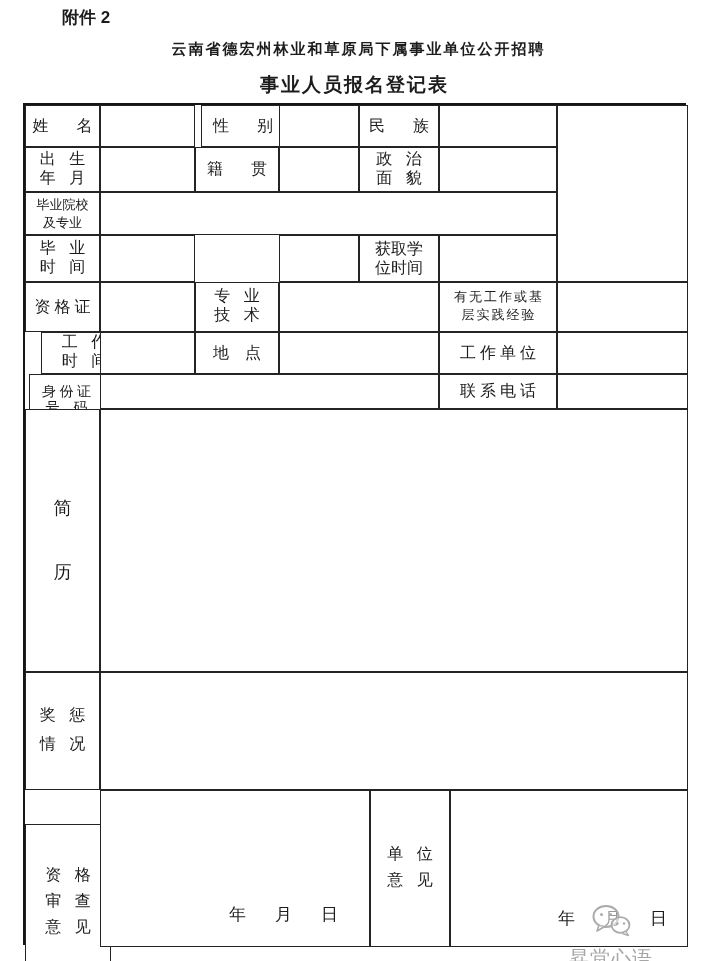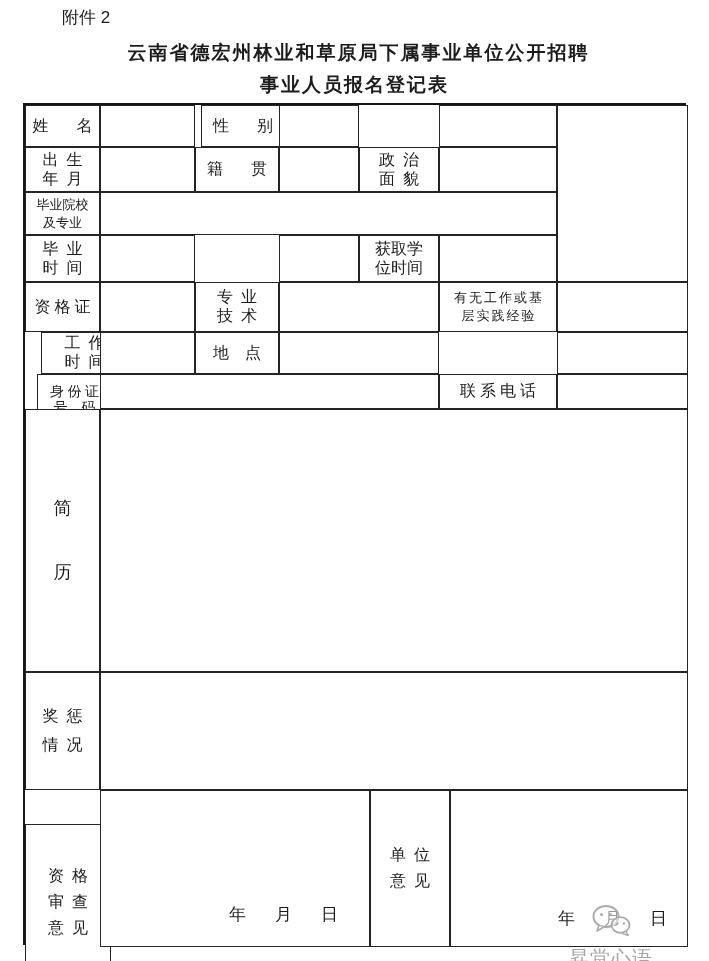"附件 2" .attachment { font-weight: normal -> bold }
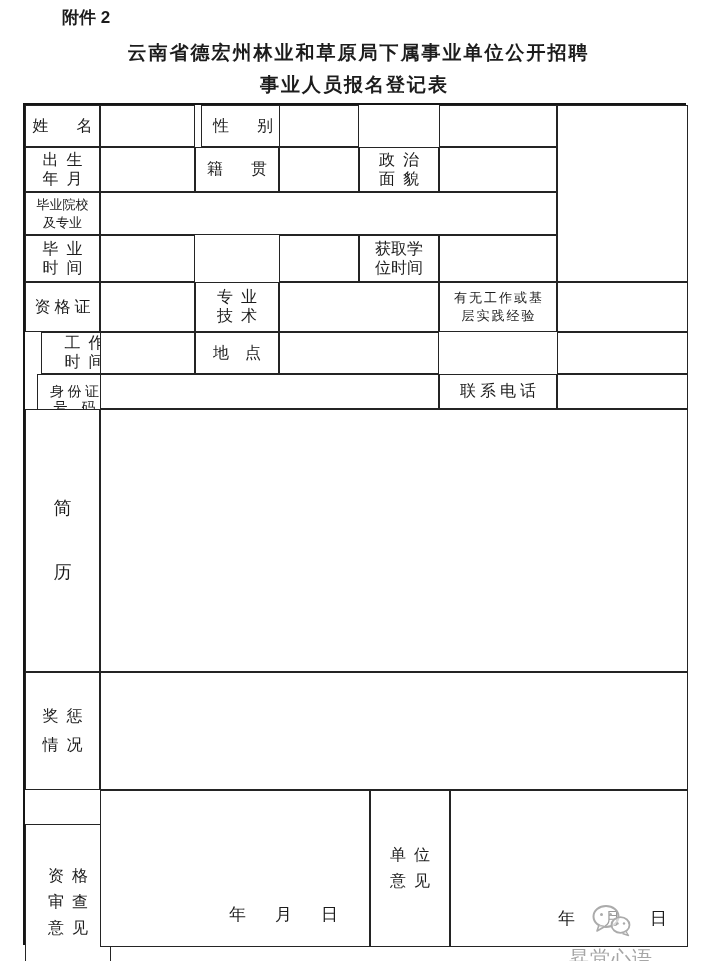"云南省德宏州林业和草原局下属事业单位公开招聘" .title1 { font-size: 19px -> 15px }
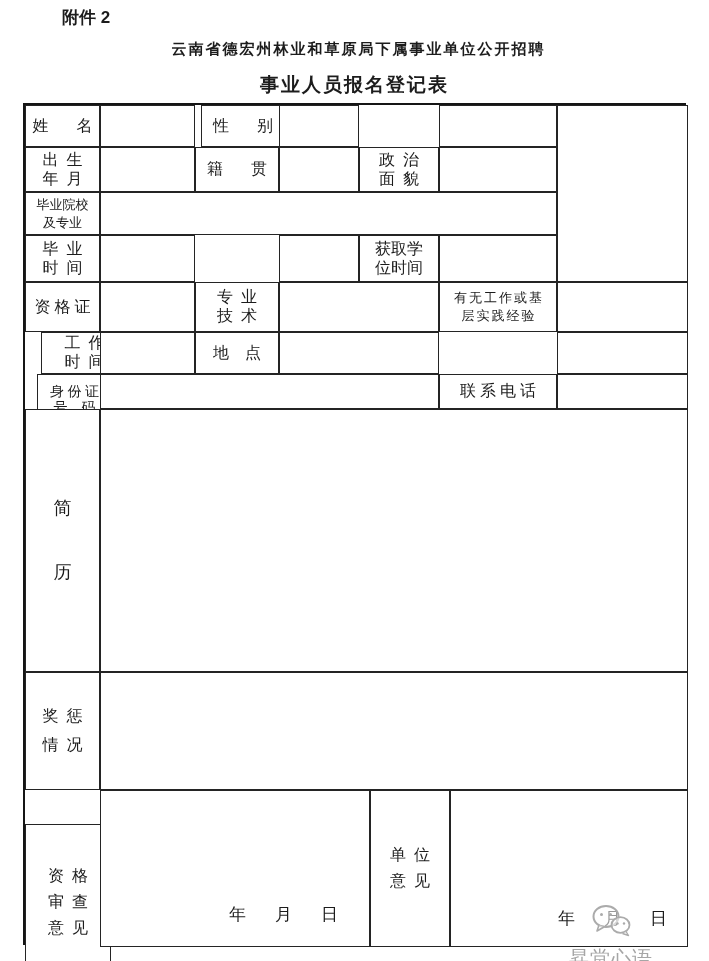"民 族" div.c { html: none -> <div> <span>民 族</span> </div> }
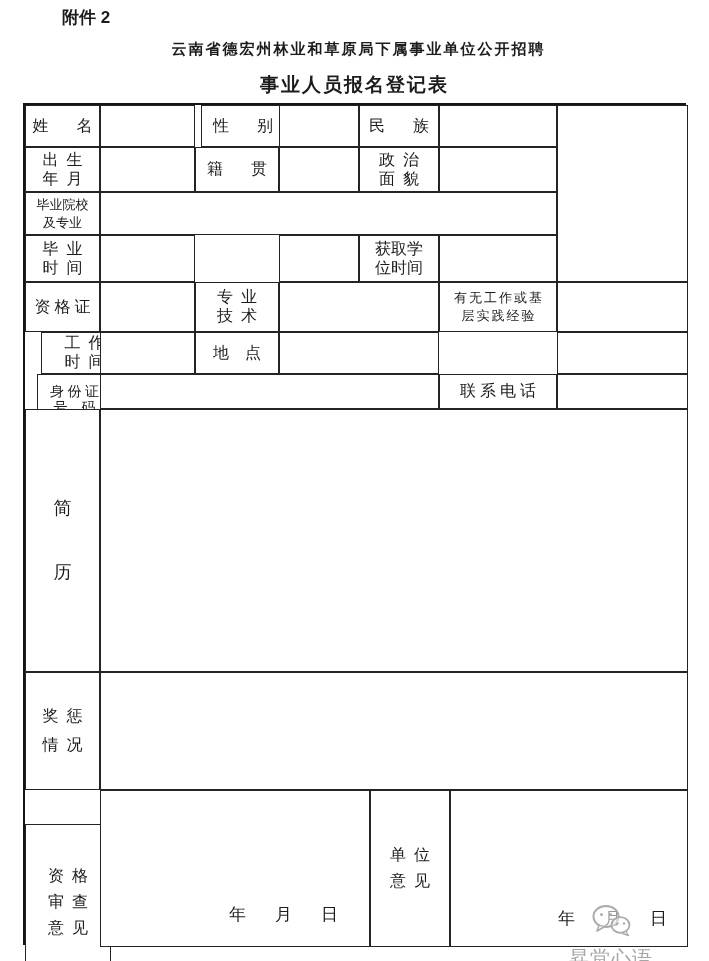"出 生" .ls2 { font-family: none -> Liberation Mono, monospace }
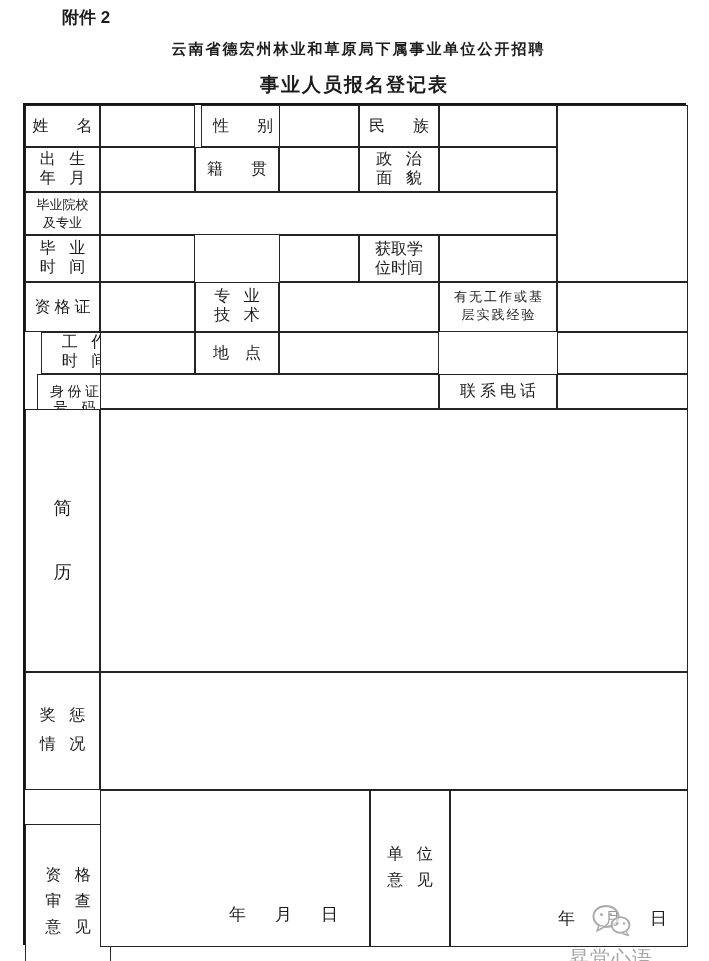"工作单位" div.c { html: none -> <div> <span>工作单位</span> </div> }
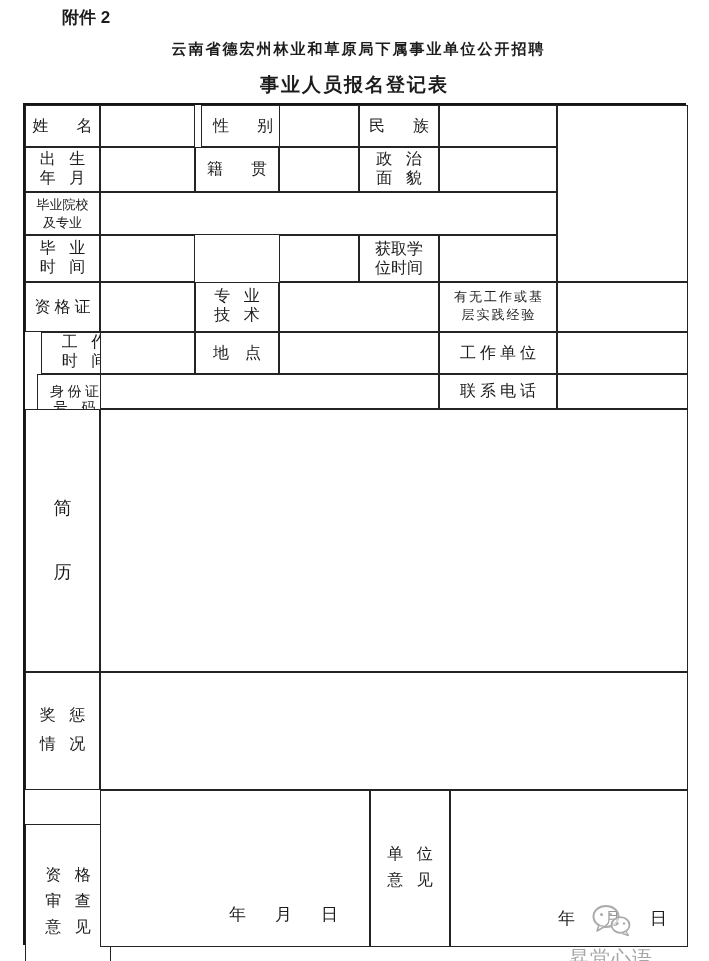"身 份 证" div.c { left: 12px -> 4px }
